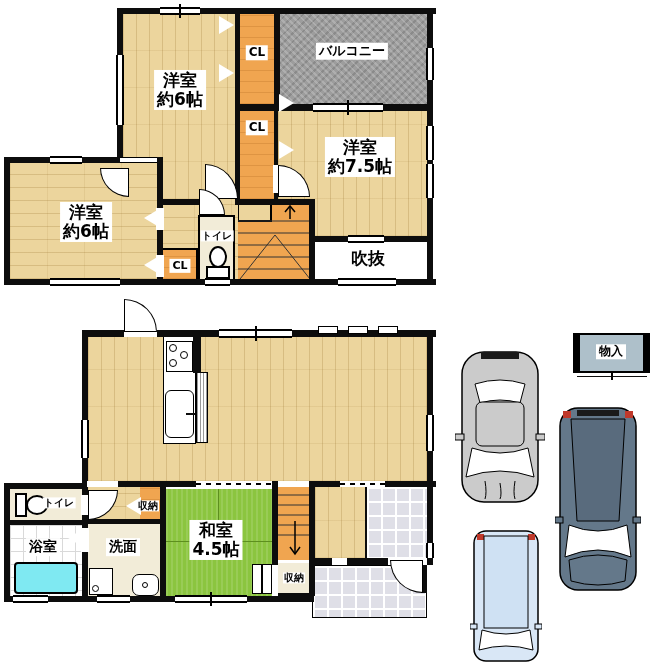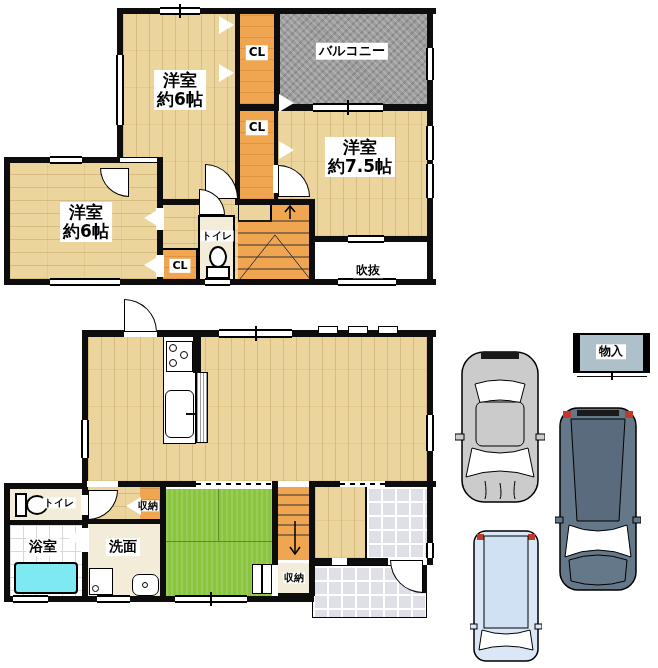"吹抜" div.lbl { font-size: 12px -> 17px; top: 271px -> 259px }
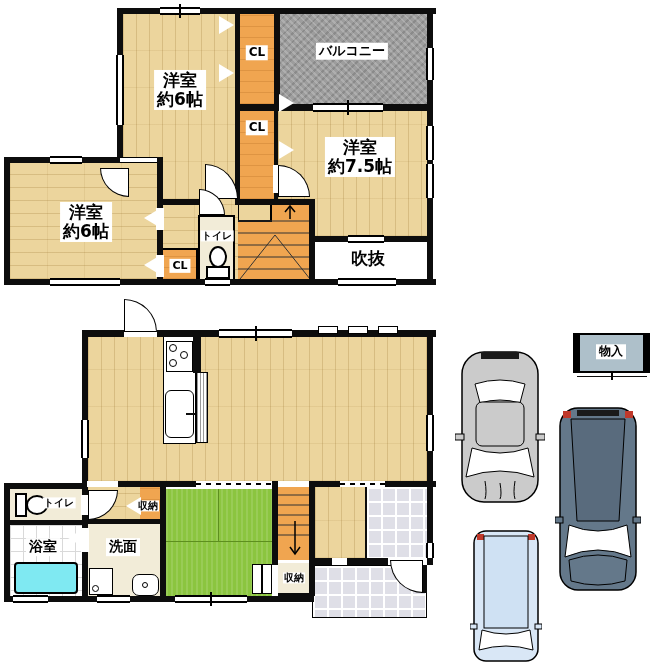"和室" div.lbl { html: none -> <div> <span>和室</span> <span>4.5帖</span> </div> }
